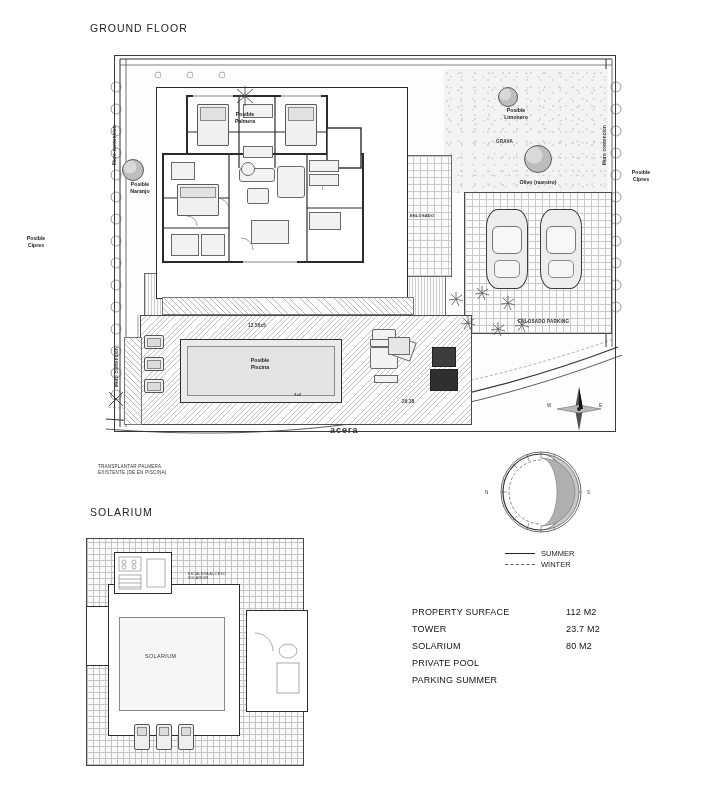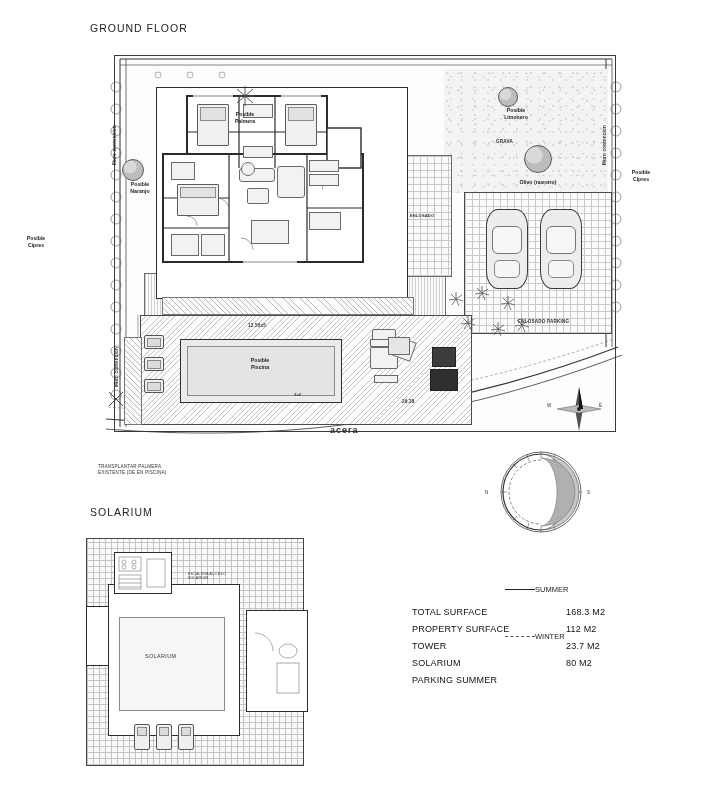"SUMMER" .legend .row { gap: none -> 6px; margin-top: 36px -> none }
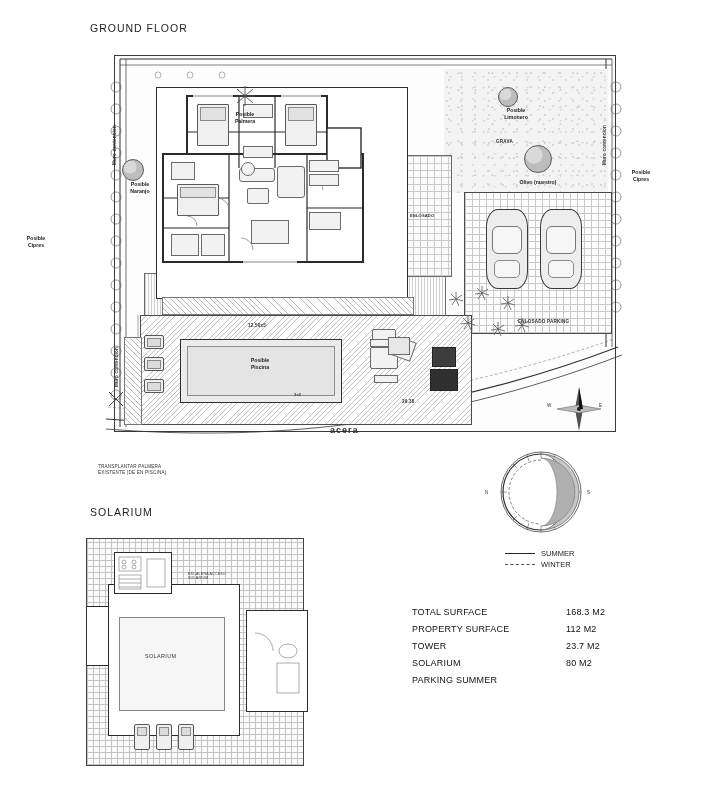"TOTAL SURFACE" tr { html: <tr> <td>TOTAL SURFACE</td> <td>168.3 M2</td> </tr> -> none }
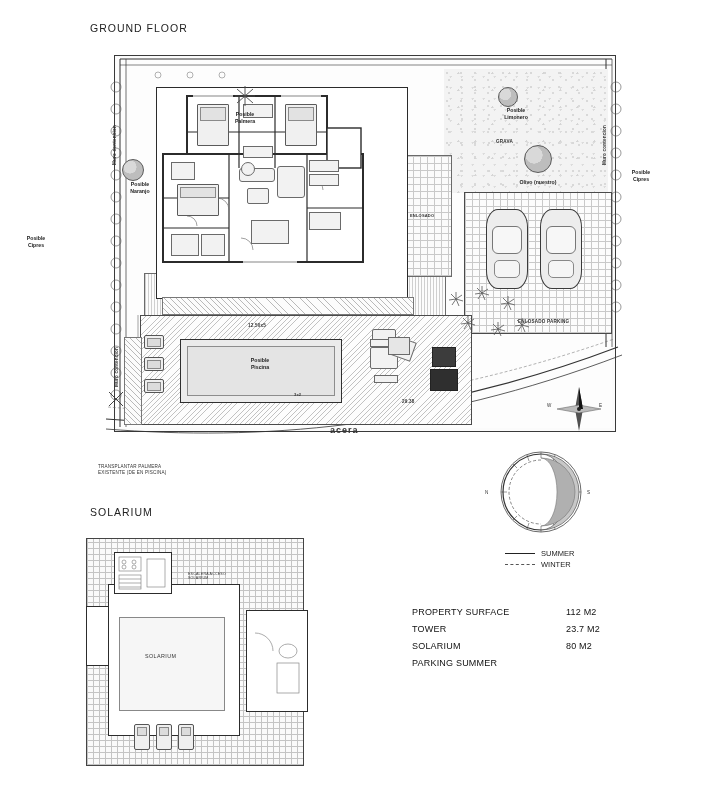"PRIVATE POOL" tr { html: none -> <tr> <td>PRIVATE POOL</td> <td></td> </tr> }
